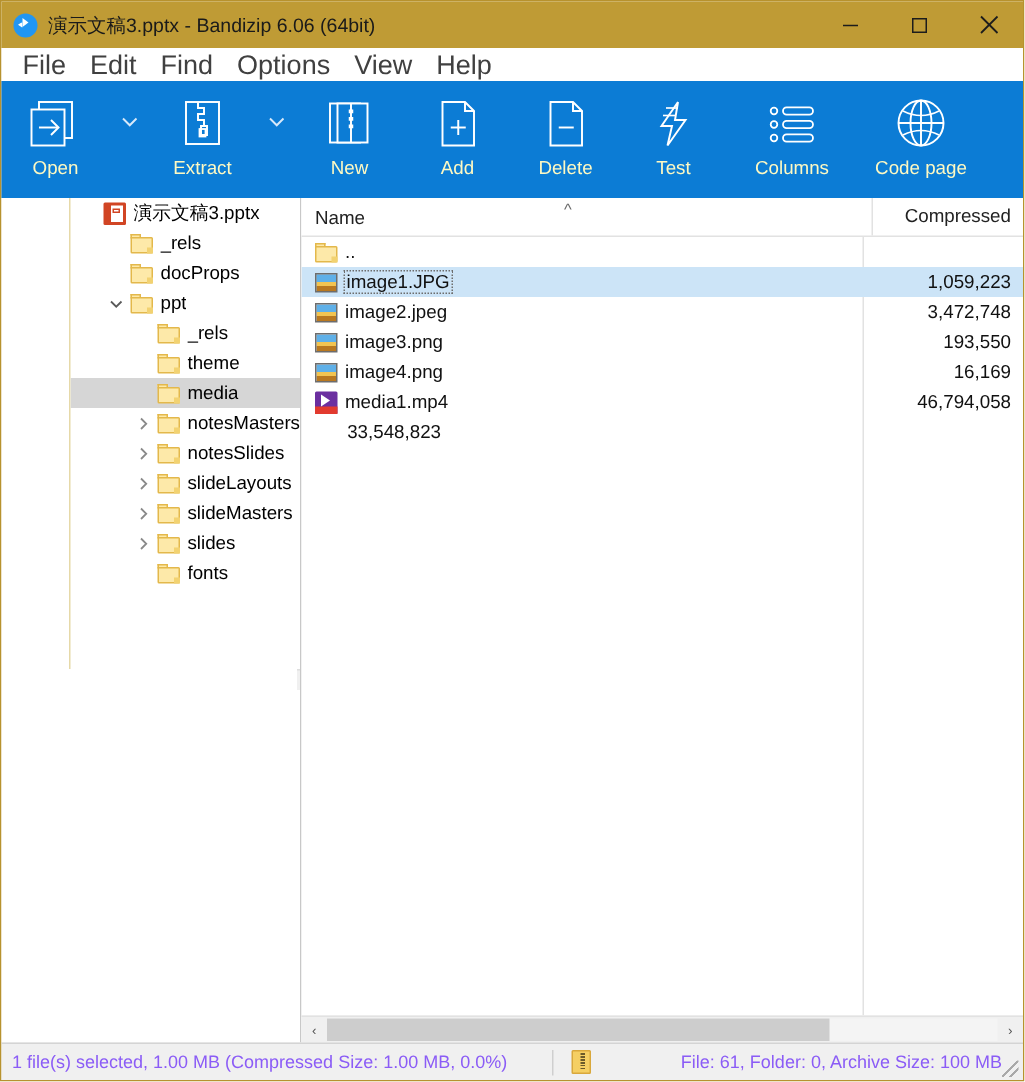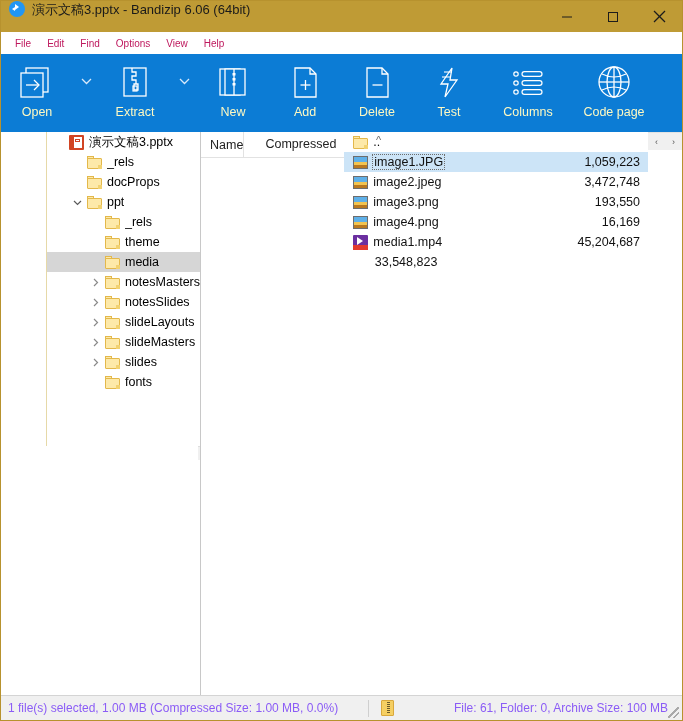"演示文稿3.pptx - Bandizip 6.06 (64bit)" .titlebar { align-items: flex-start -> center }
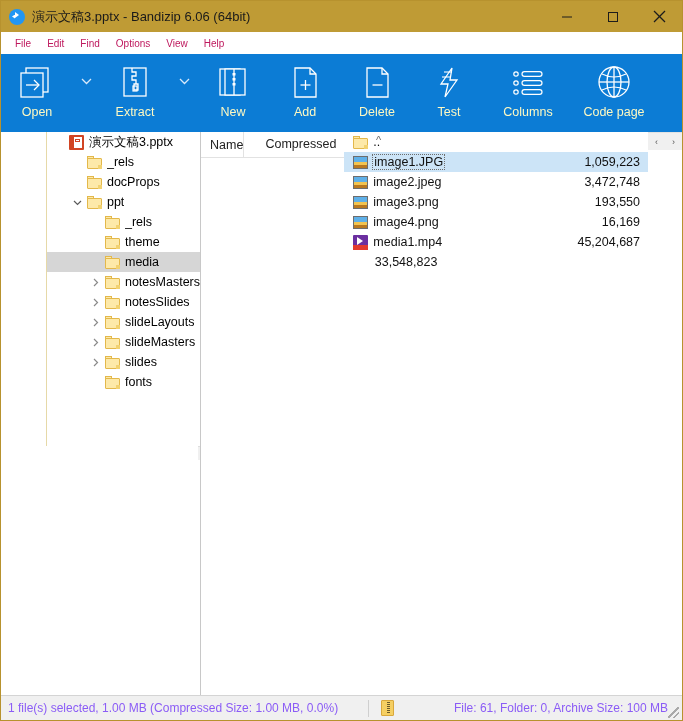"File" .menuitem { color: #be185d -> #404040; font-size: 10px -> 18px }
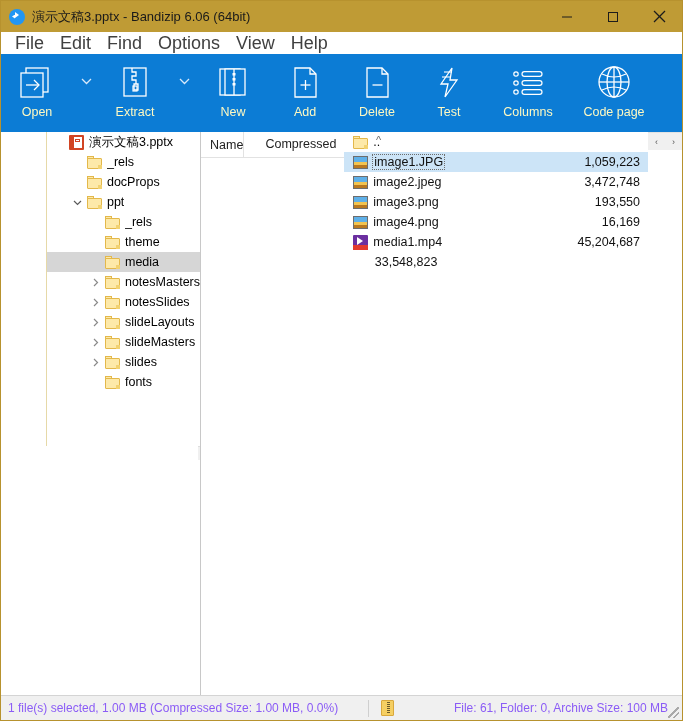"Name" .rightcol { flex-direction: row -> column }
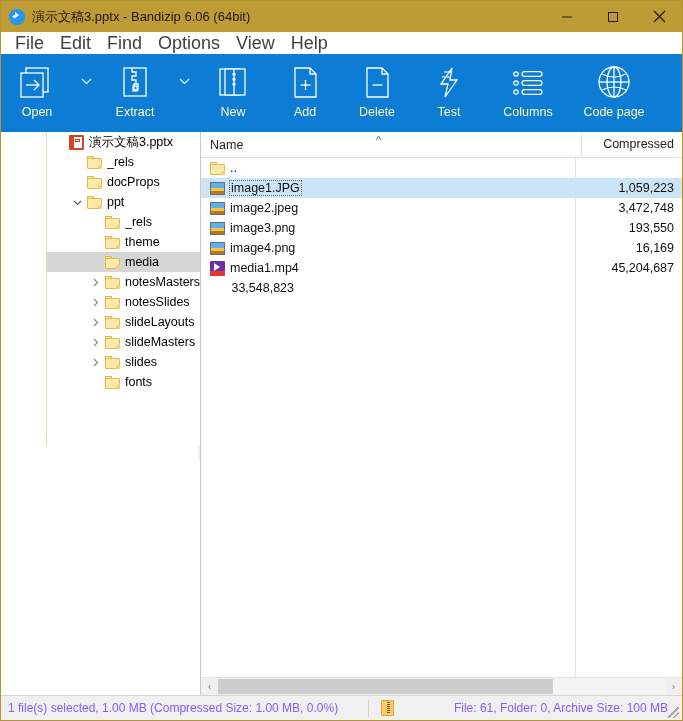"45,204,687" div.sz { text: 45,204,687 -> 46,794,058 }
